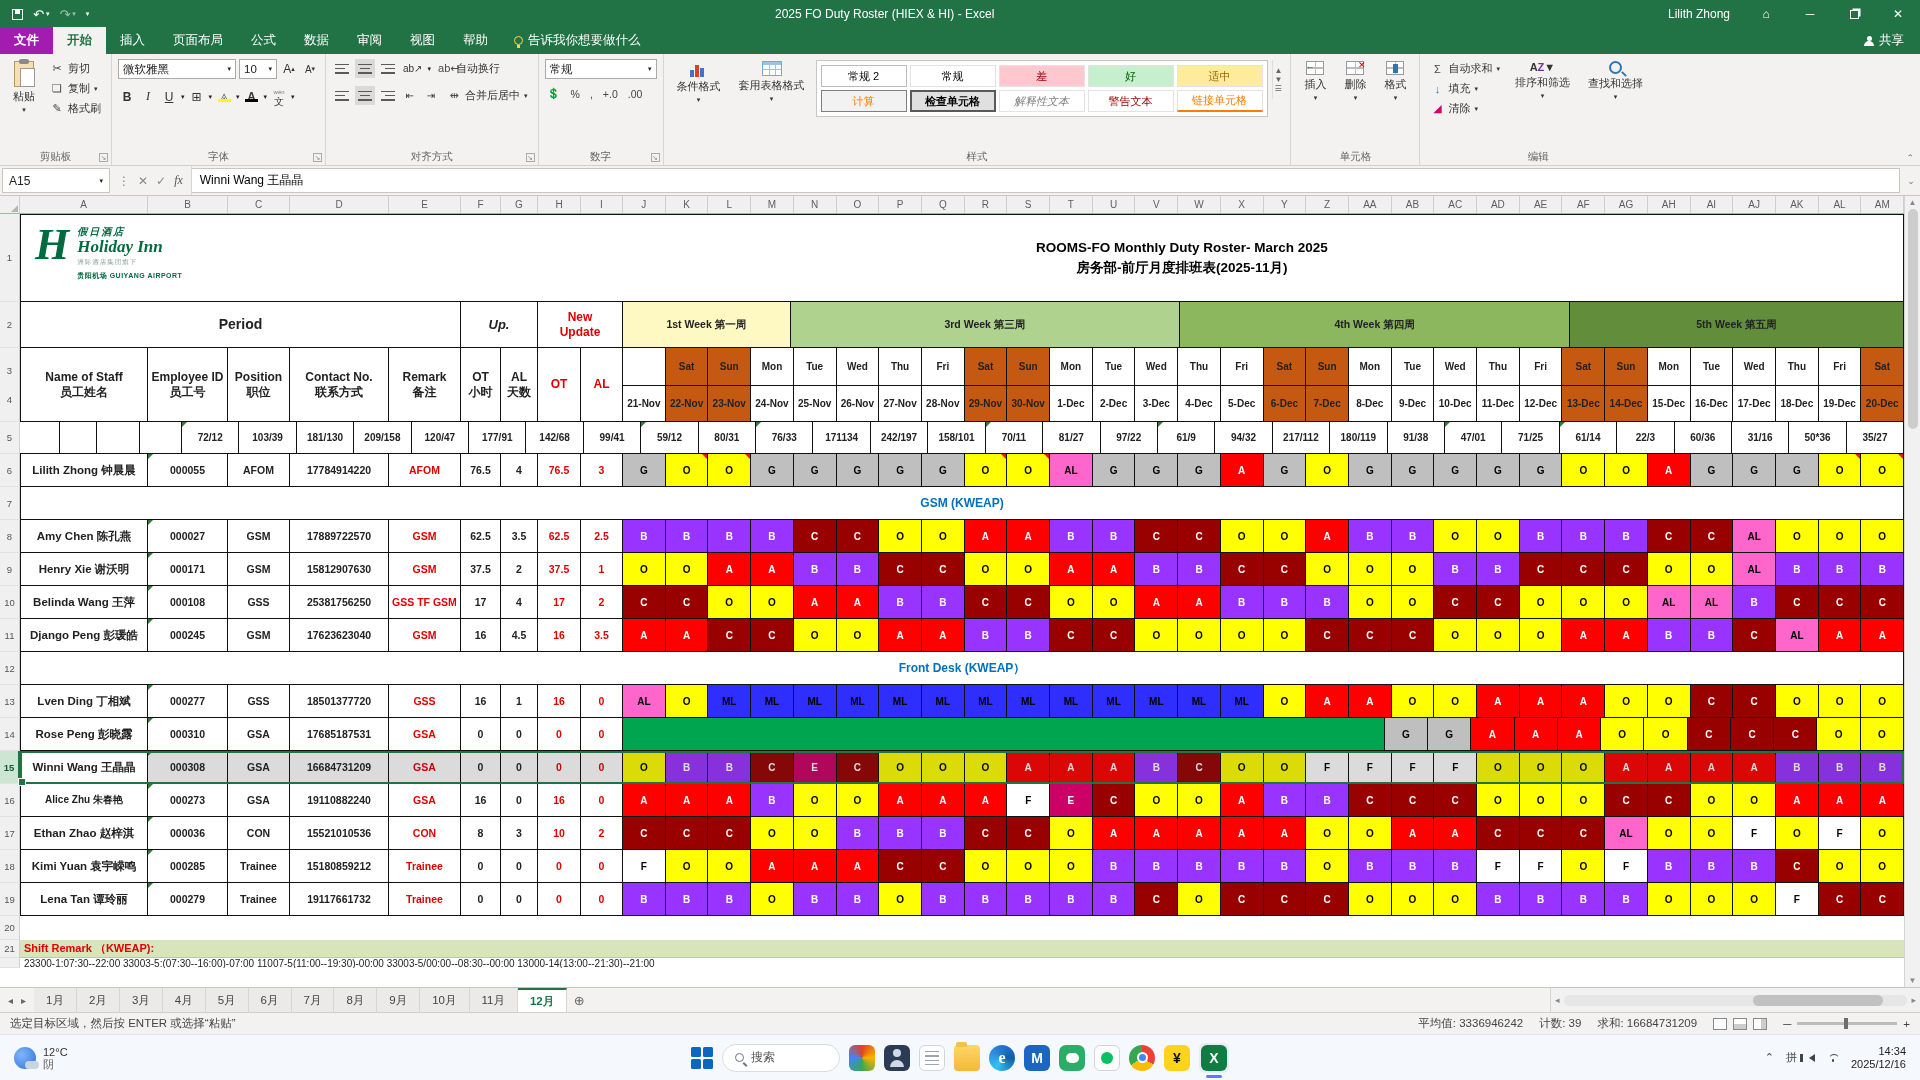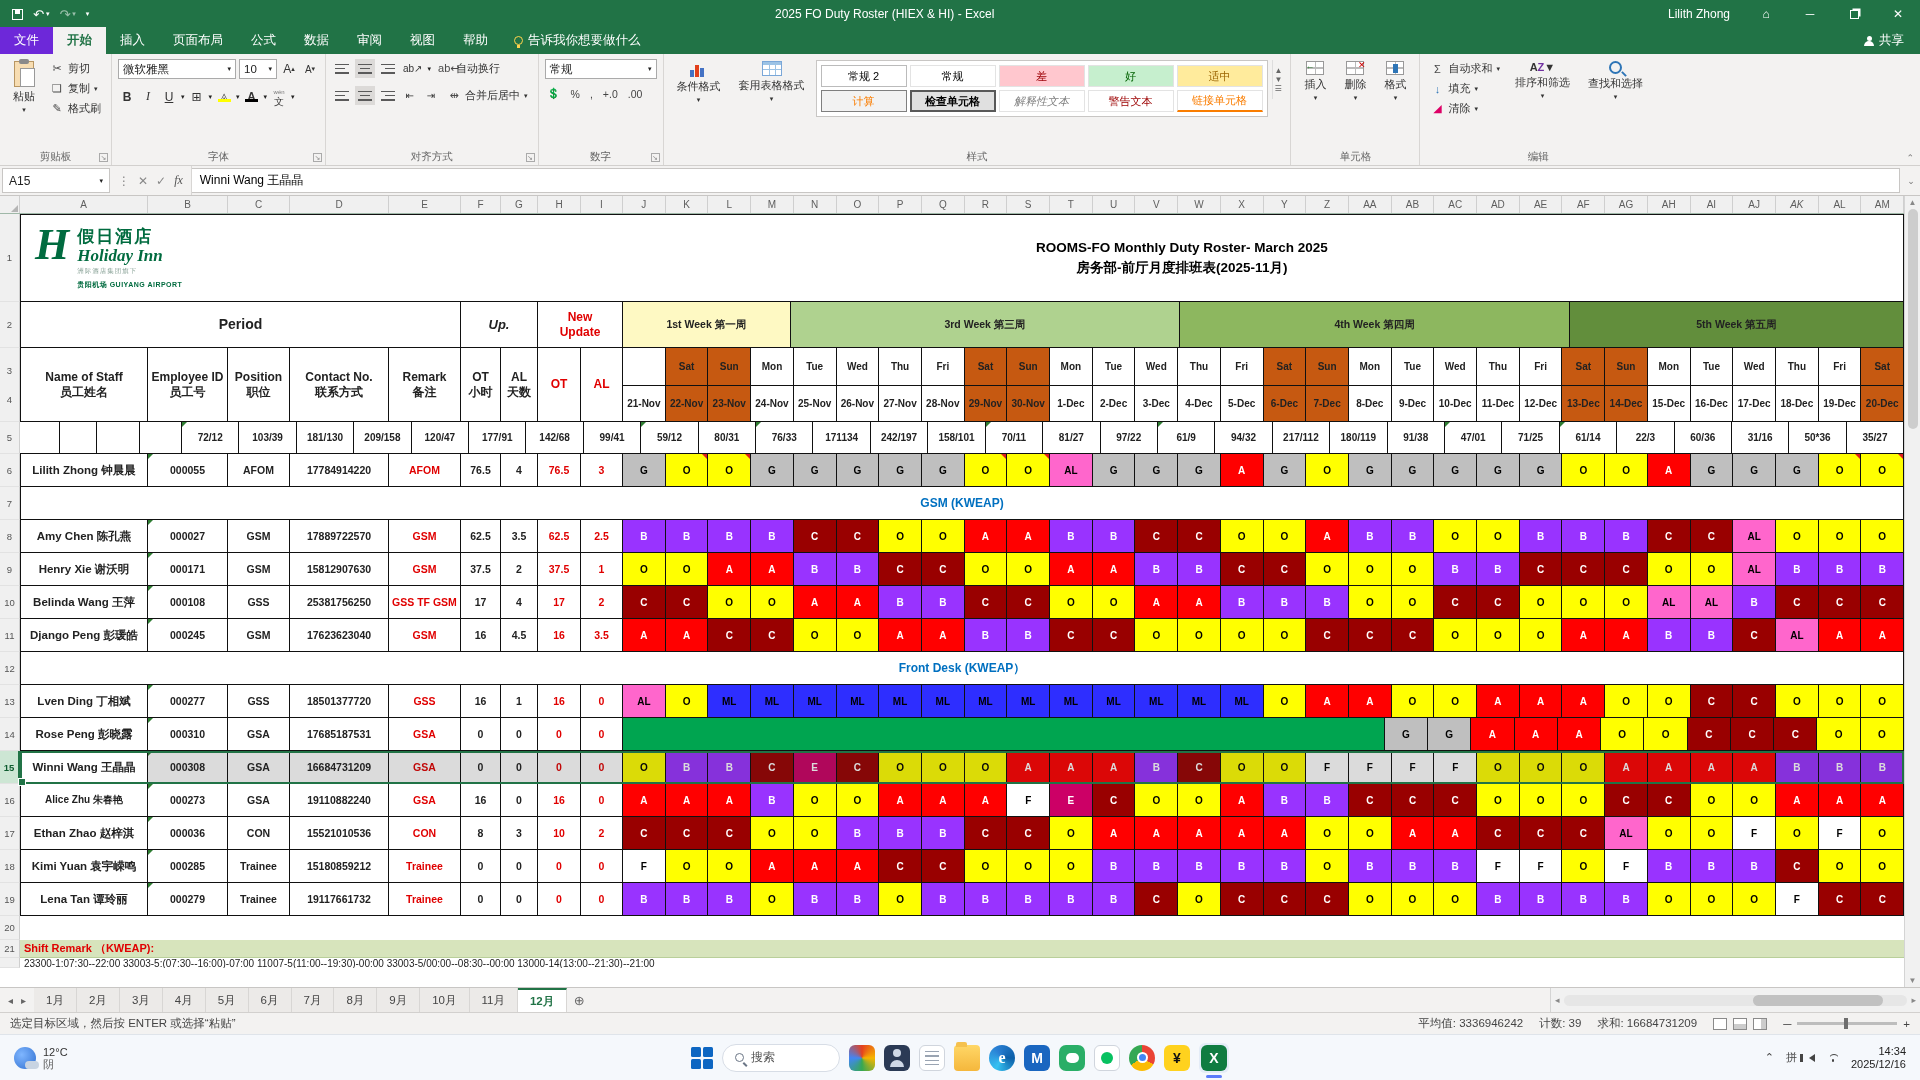"文件" .mtab.file { background: #6d28d9 -> #a21caf; font-weight: normal -> bold }
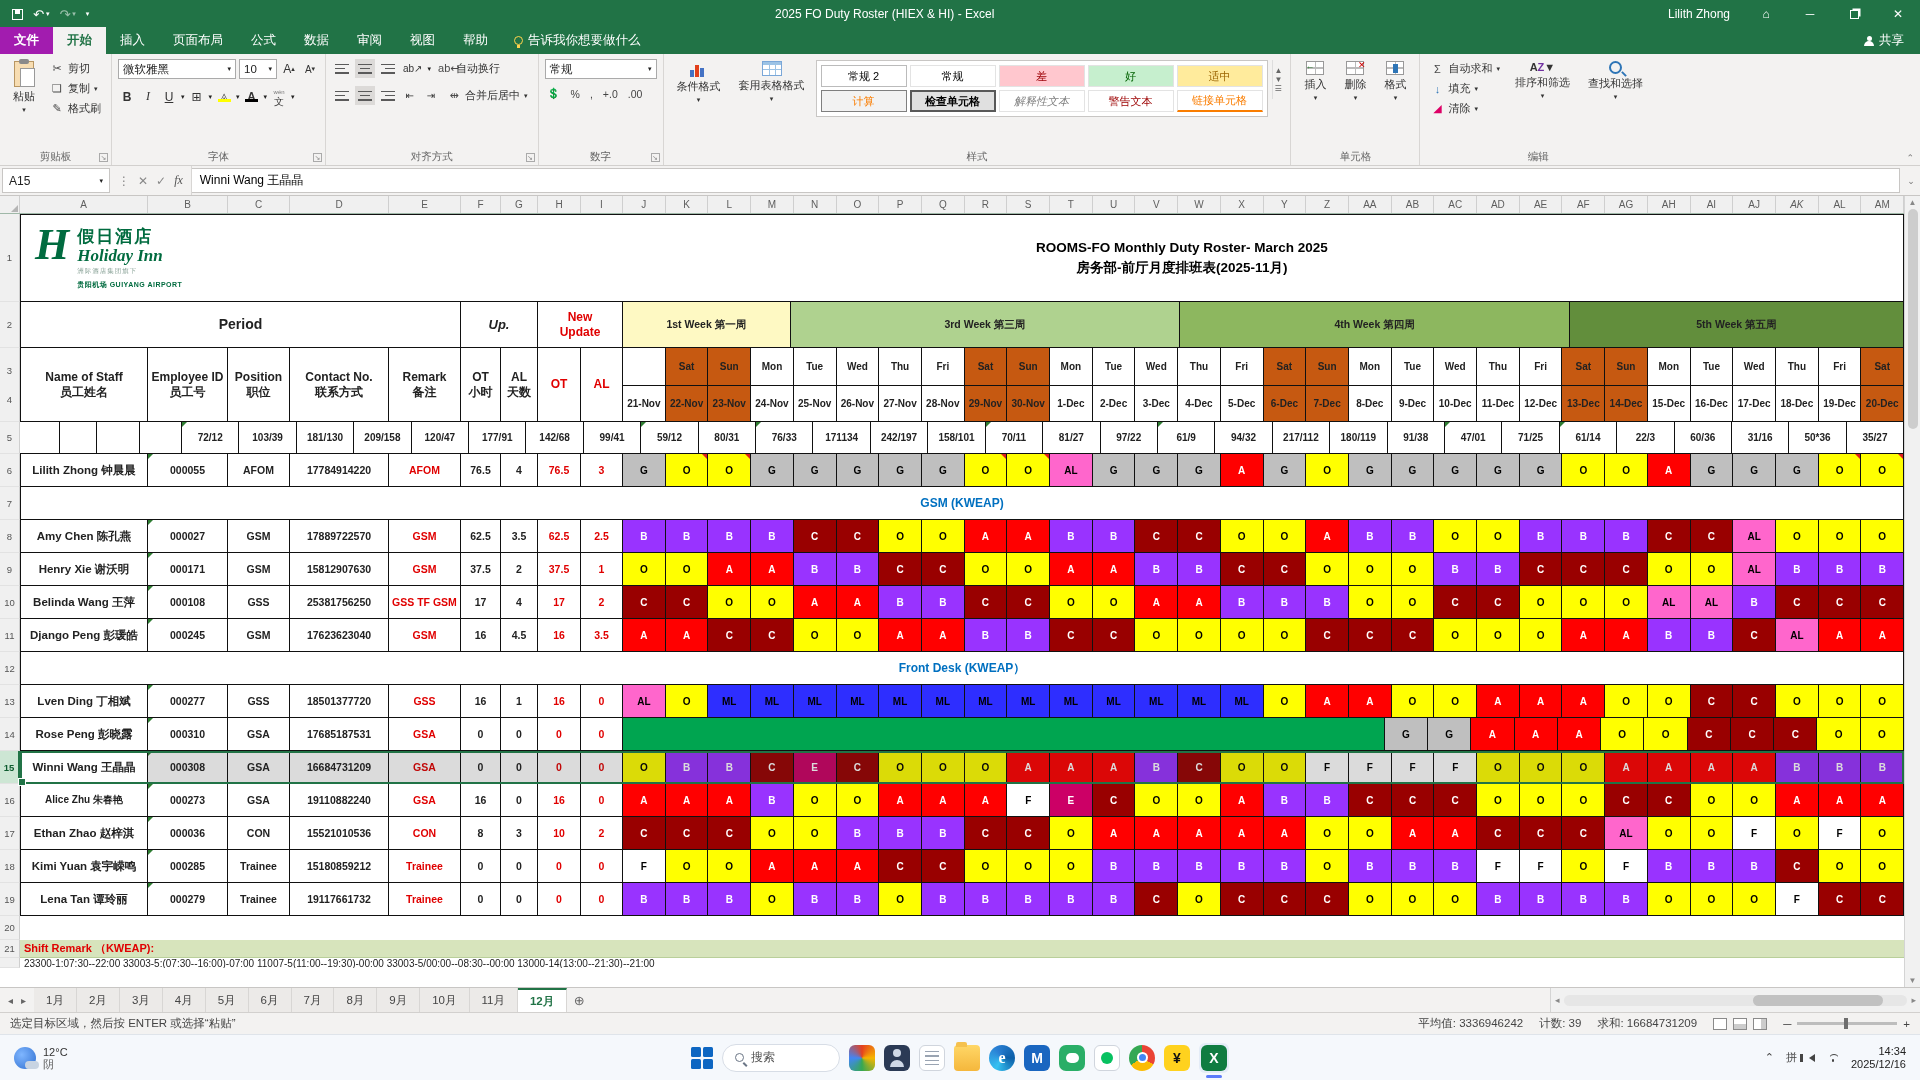"AK" div.chcell { font-style: italic -> none }
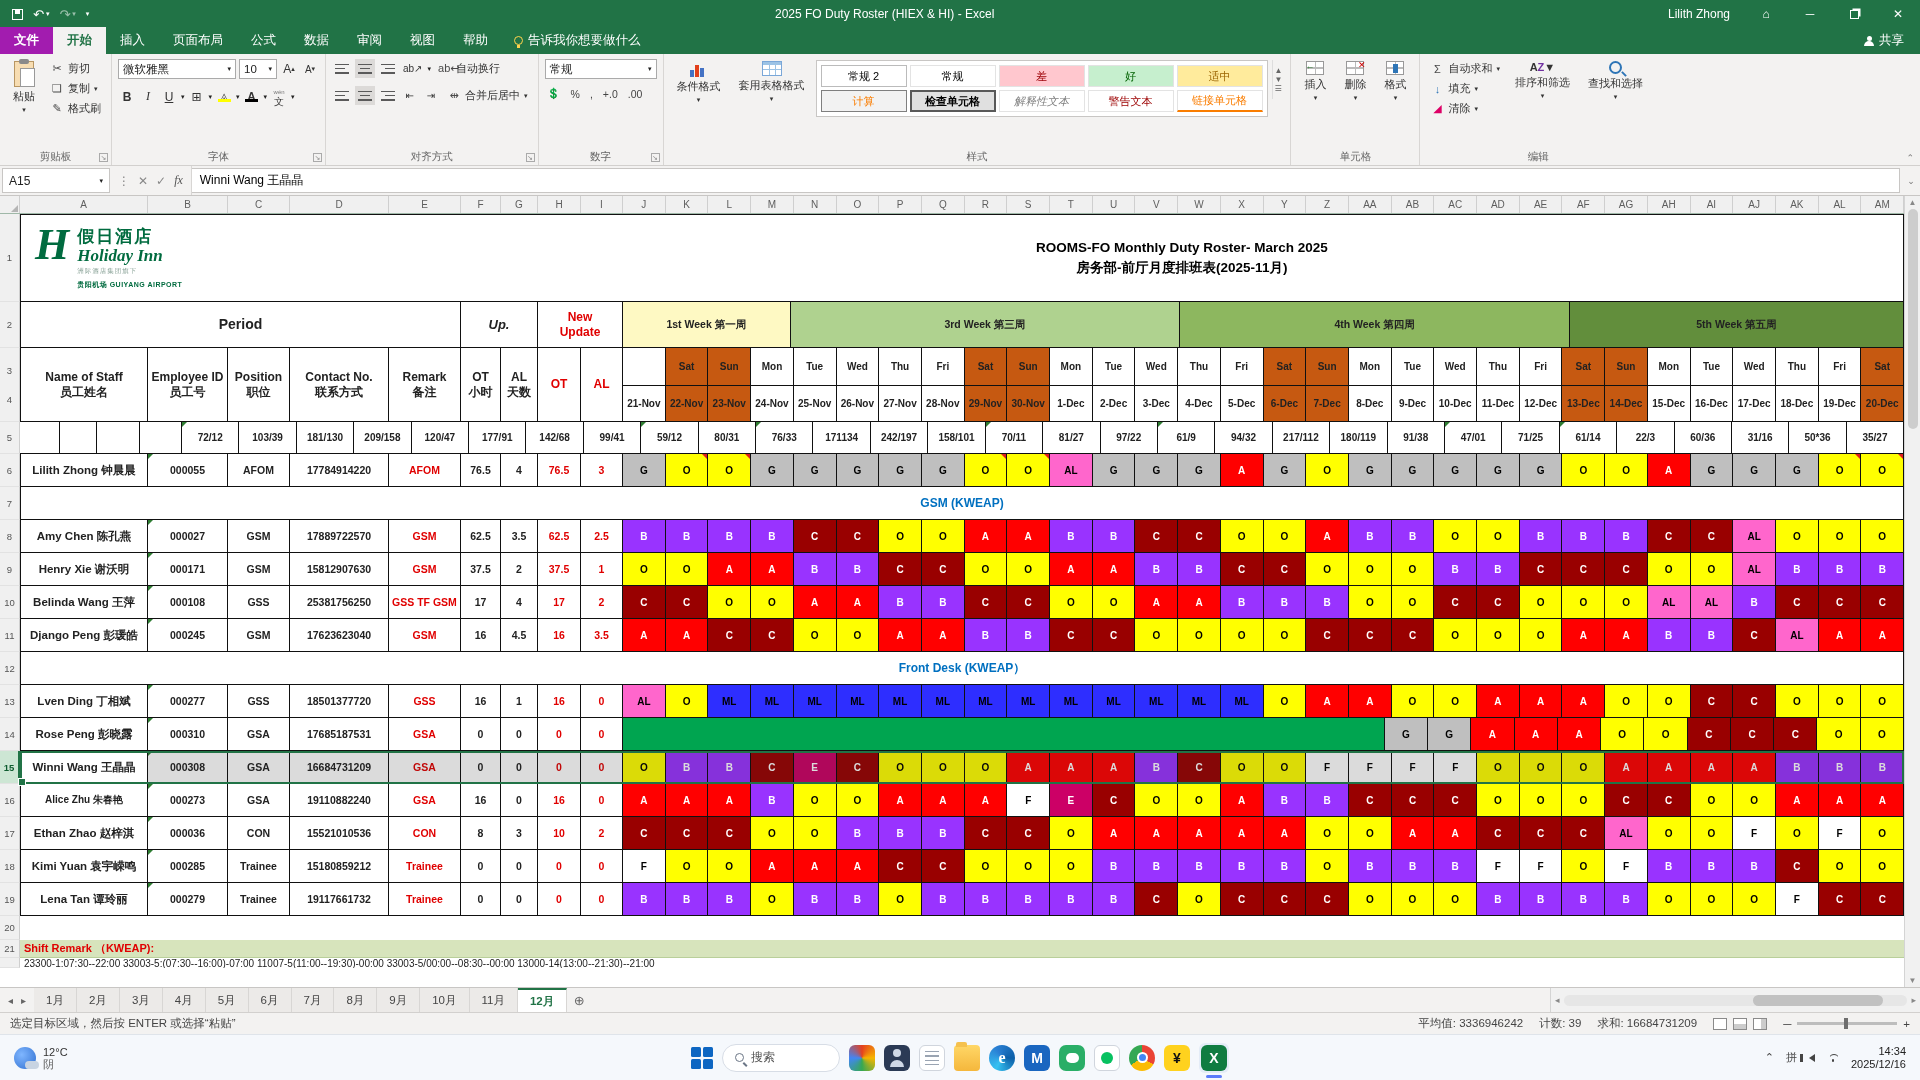"假日酒店" .logotxt .cn { font-size: 17px -> 10px; font-style: none -> italic }
